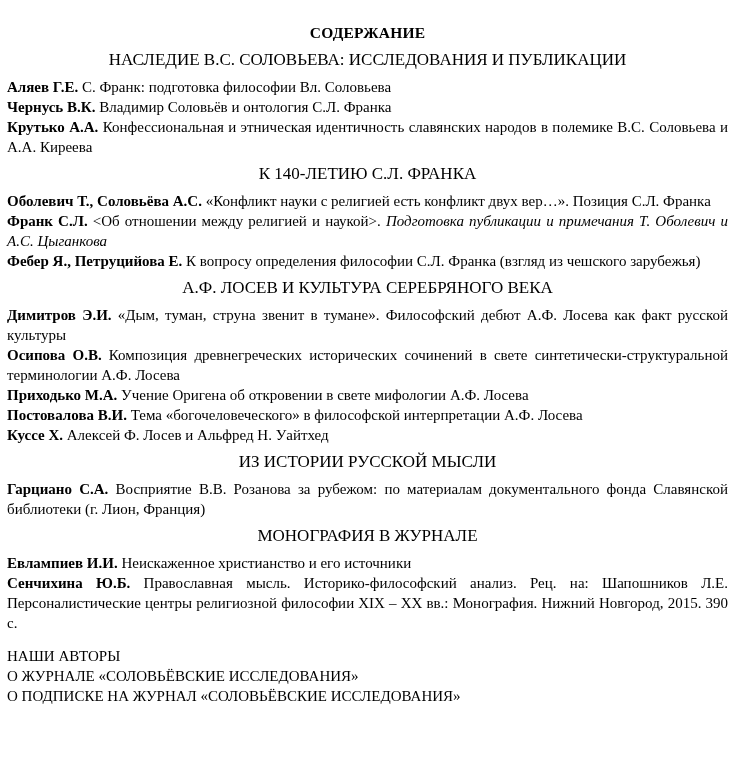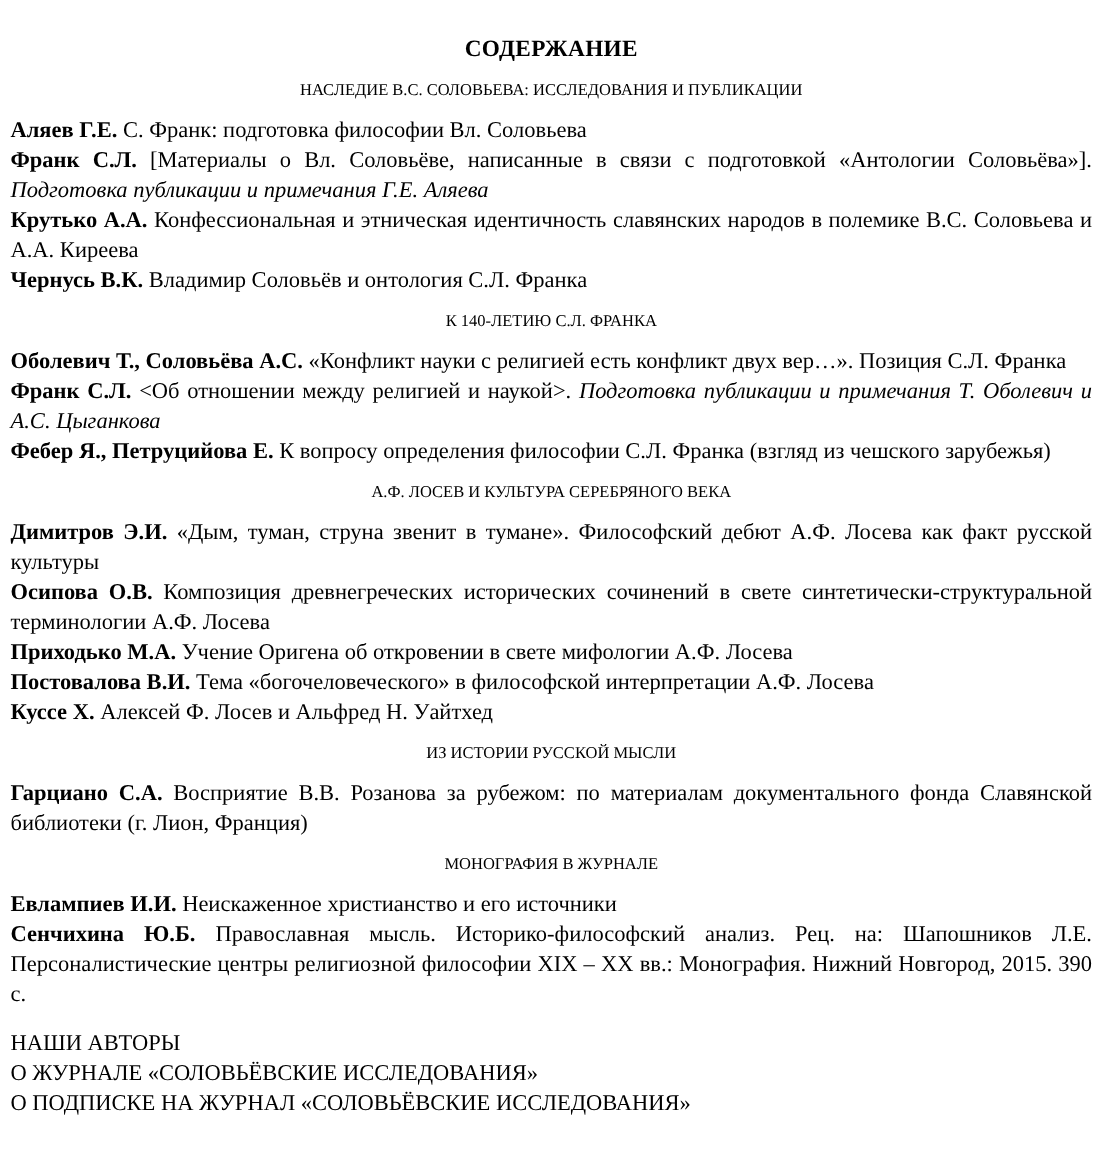"НАСЛЕДИЕ В.С. СОЛОВЬЕВА: ИССЛЕДОВАНИЯ И" .section-heading { font-size: 11px -> 17px }
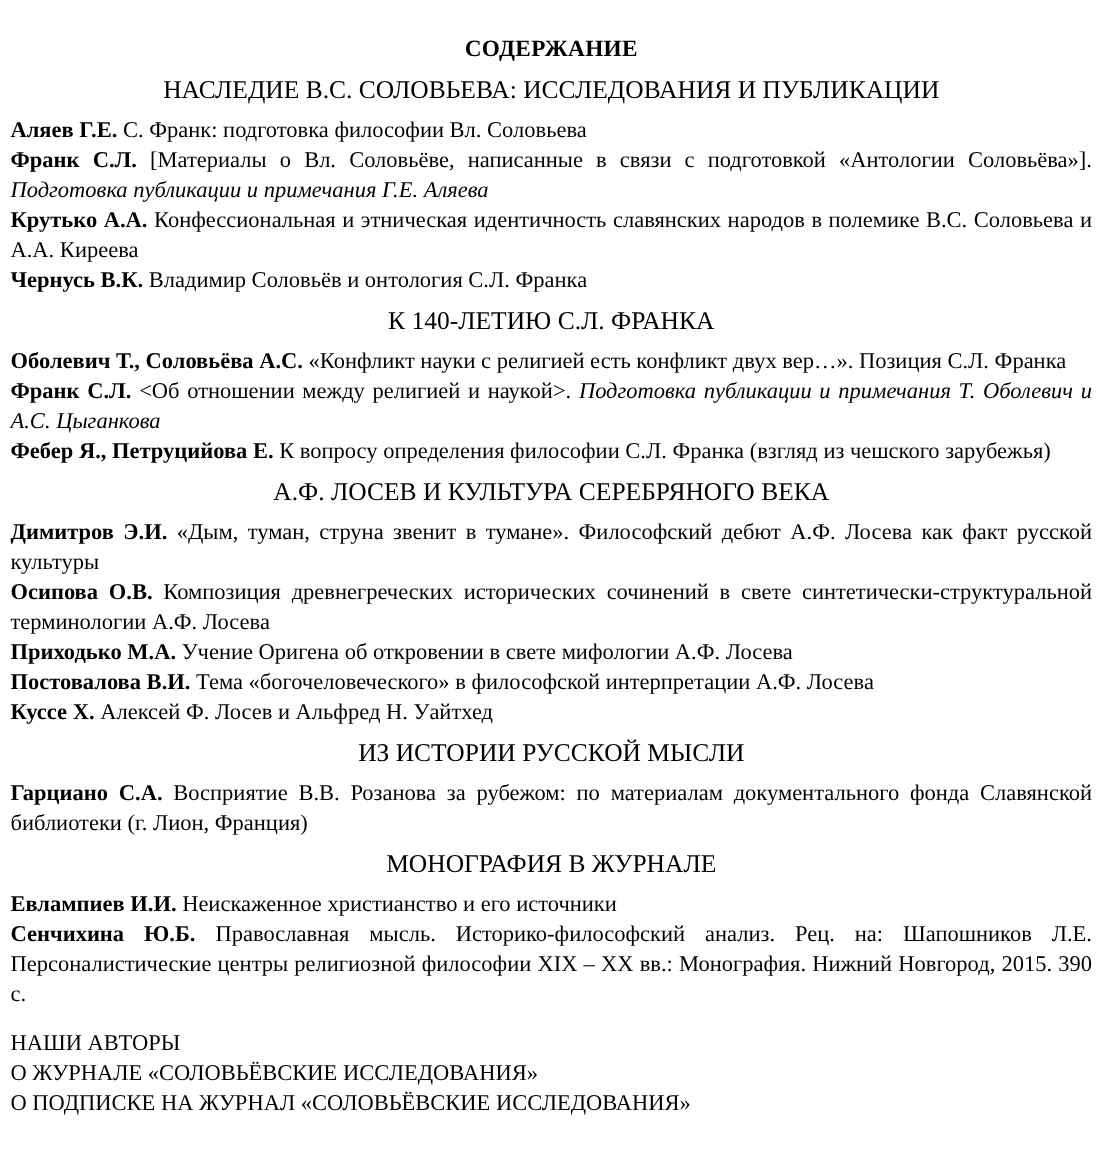"Франк С.Л. [Материалы о Вл." p.entry { html: <p><span>Франк С.Л.</span><span> [Материалы о Вл. Соловьёве, написанные в связи с подготовкой «Антологии Соловьёва»]. </span><span>Подготовка публикации и примечания Г.Е. Аляева</span></p> -> none }
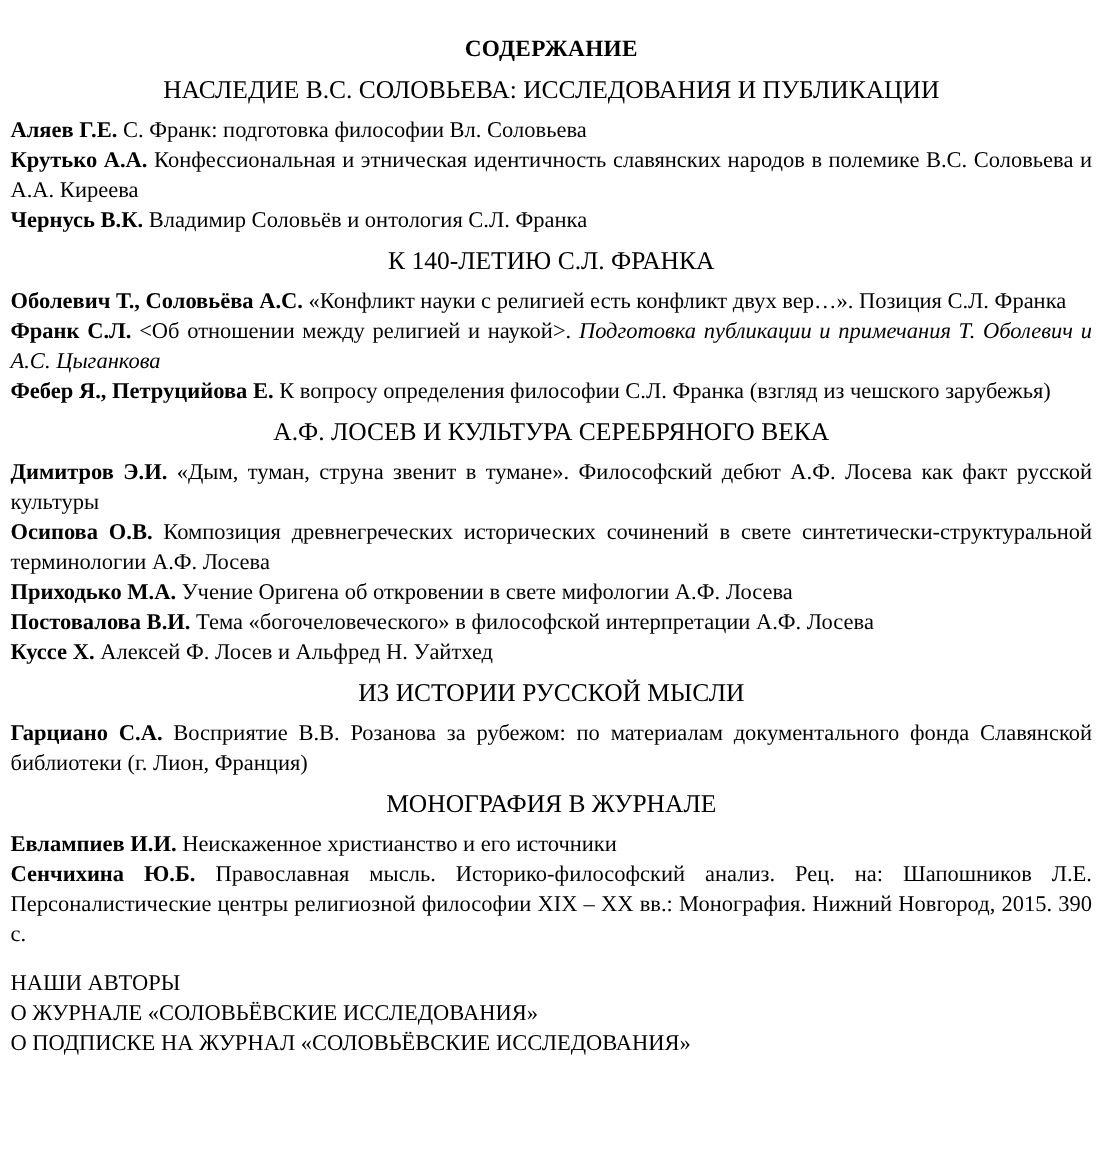"Крутько А.А. Конфессиональная и" p.entry { order: before "Чернусь В.К. Владимир Соловьёв и" -> after "Чернусь В.К. Владимир Соловьёв и" }
